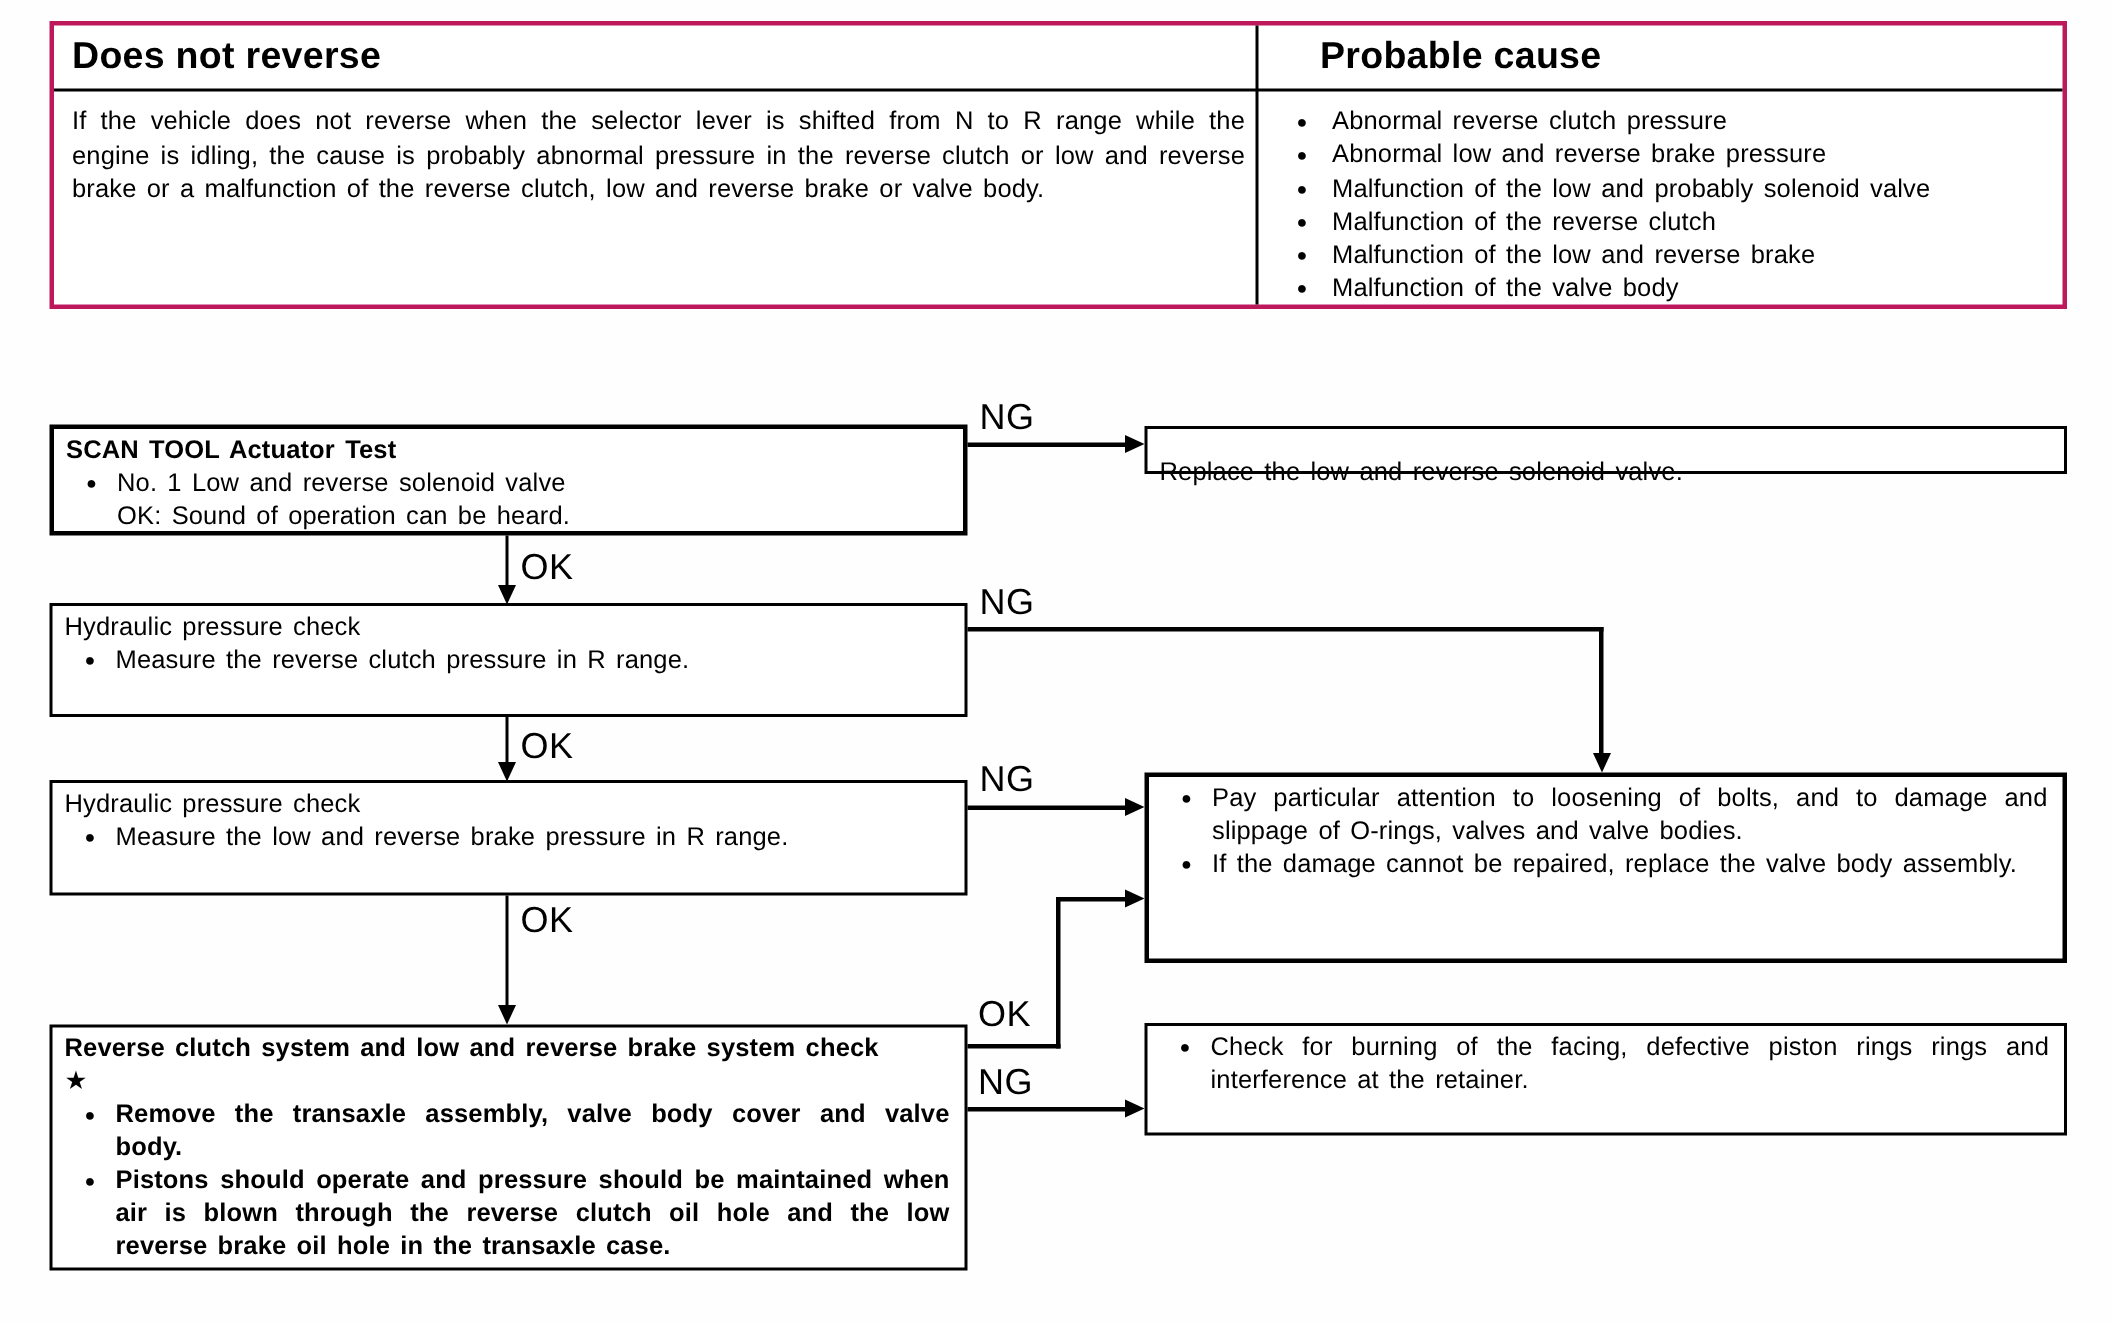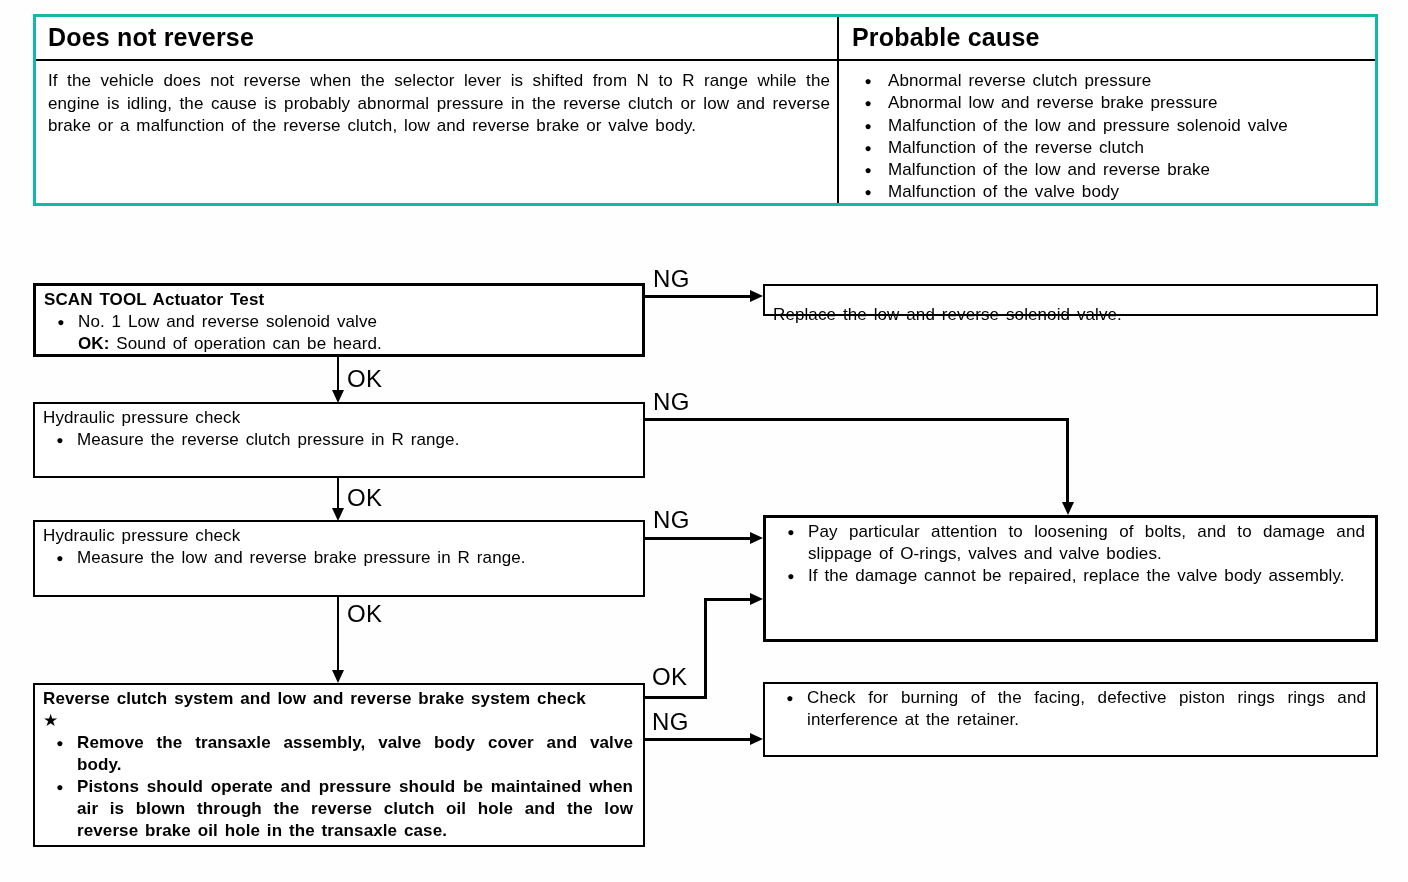"Does not reverse" .sym-table { border: 3px solid #14b8a6 -> 3px solid #be185d }
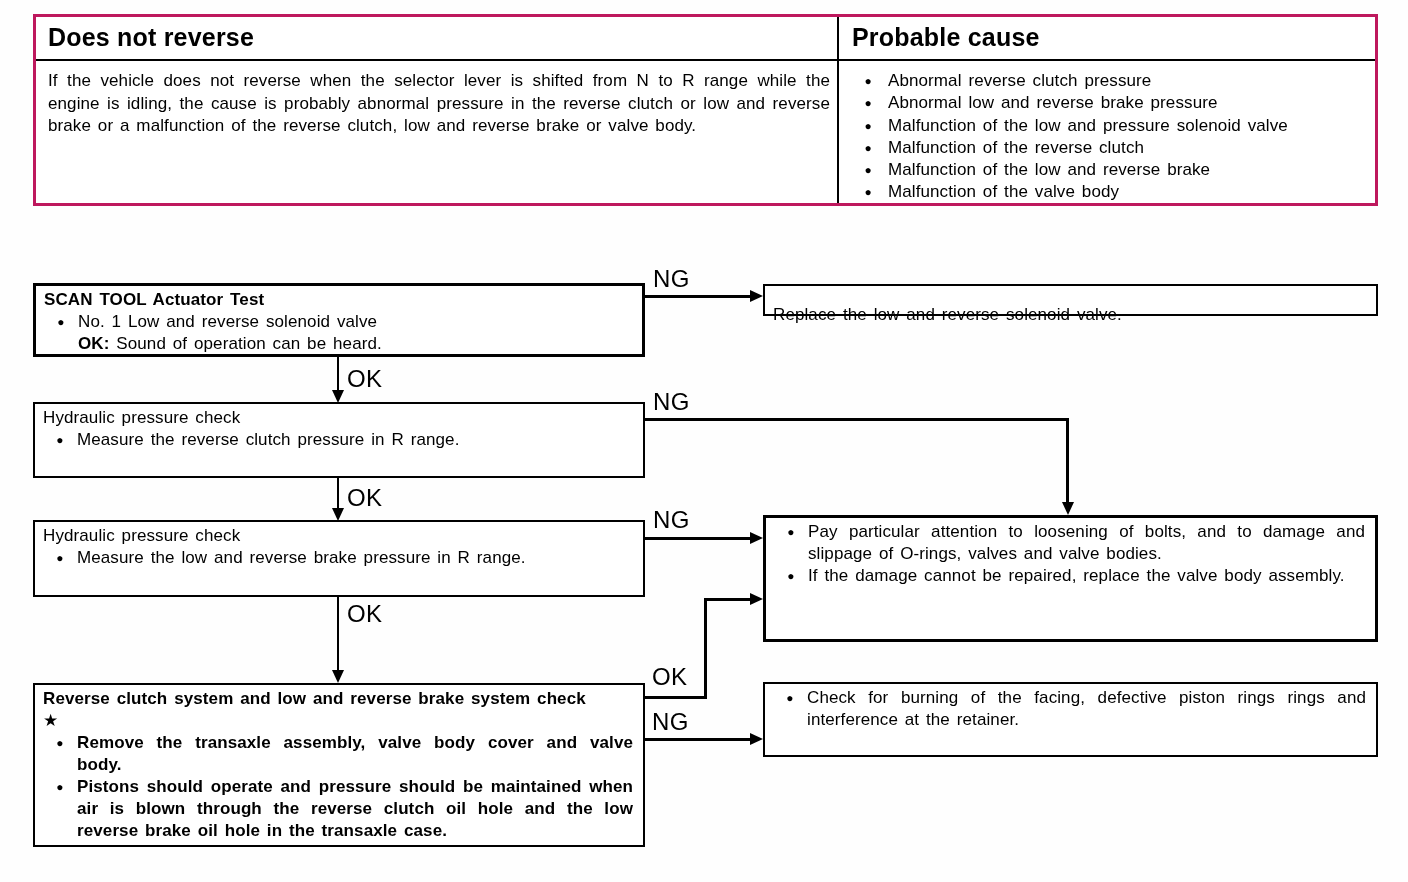"Probable cause" .t-head.right { left: 816px -> 844px }
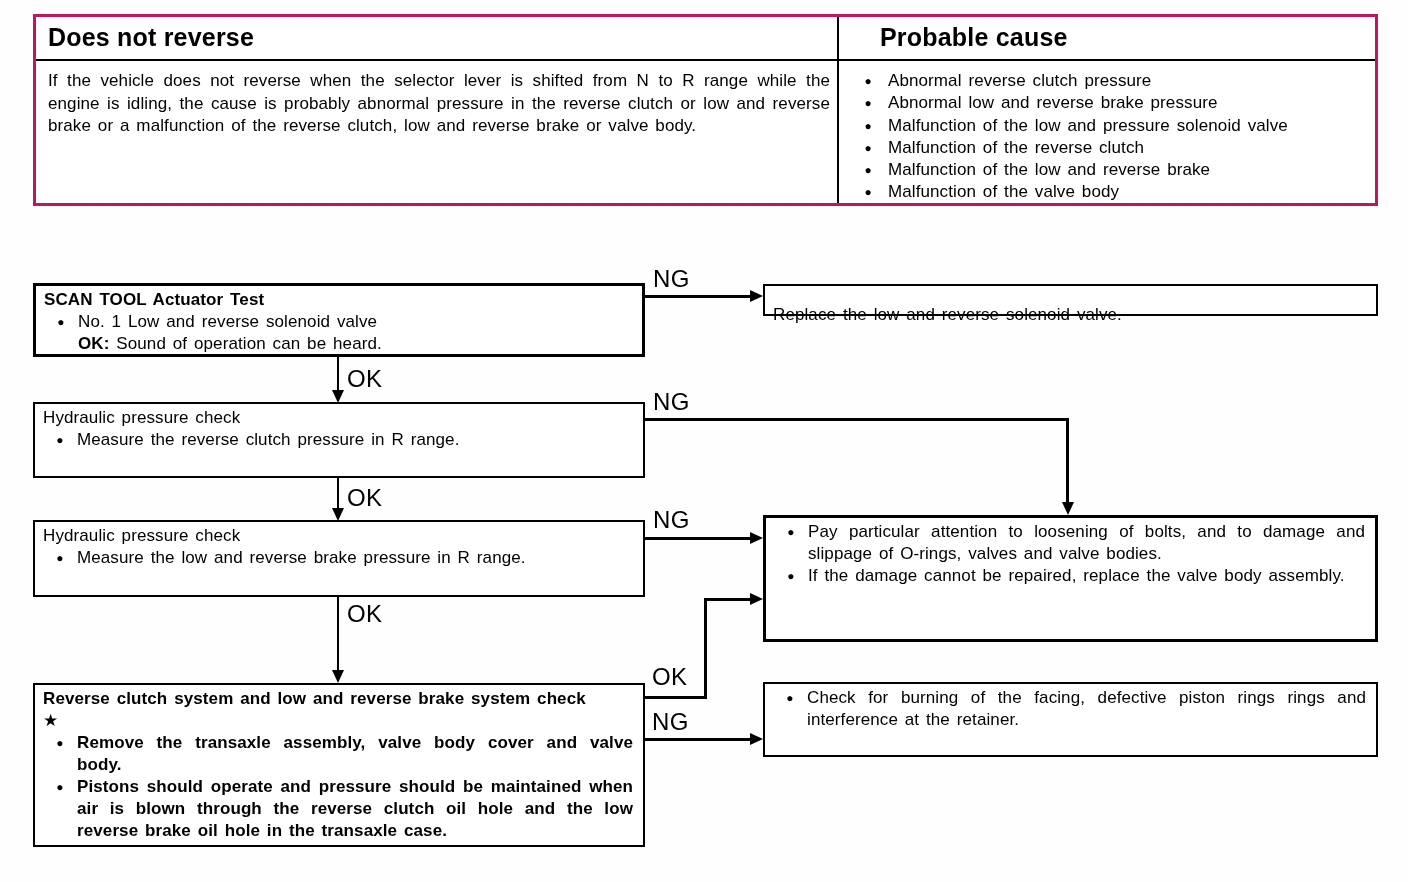"Malfunction of the low and pressure" span.cause-text { text: pressure -> probably }
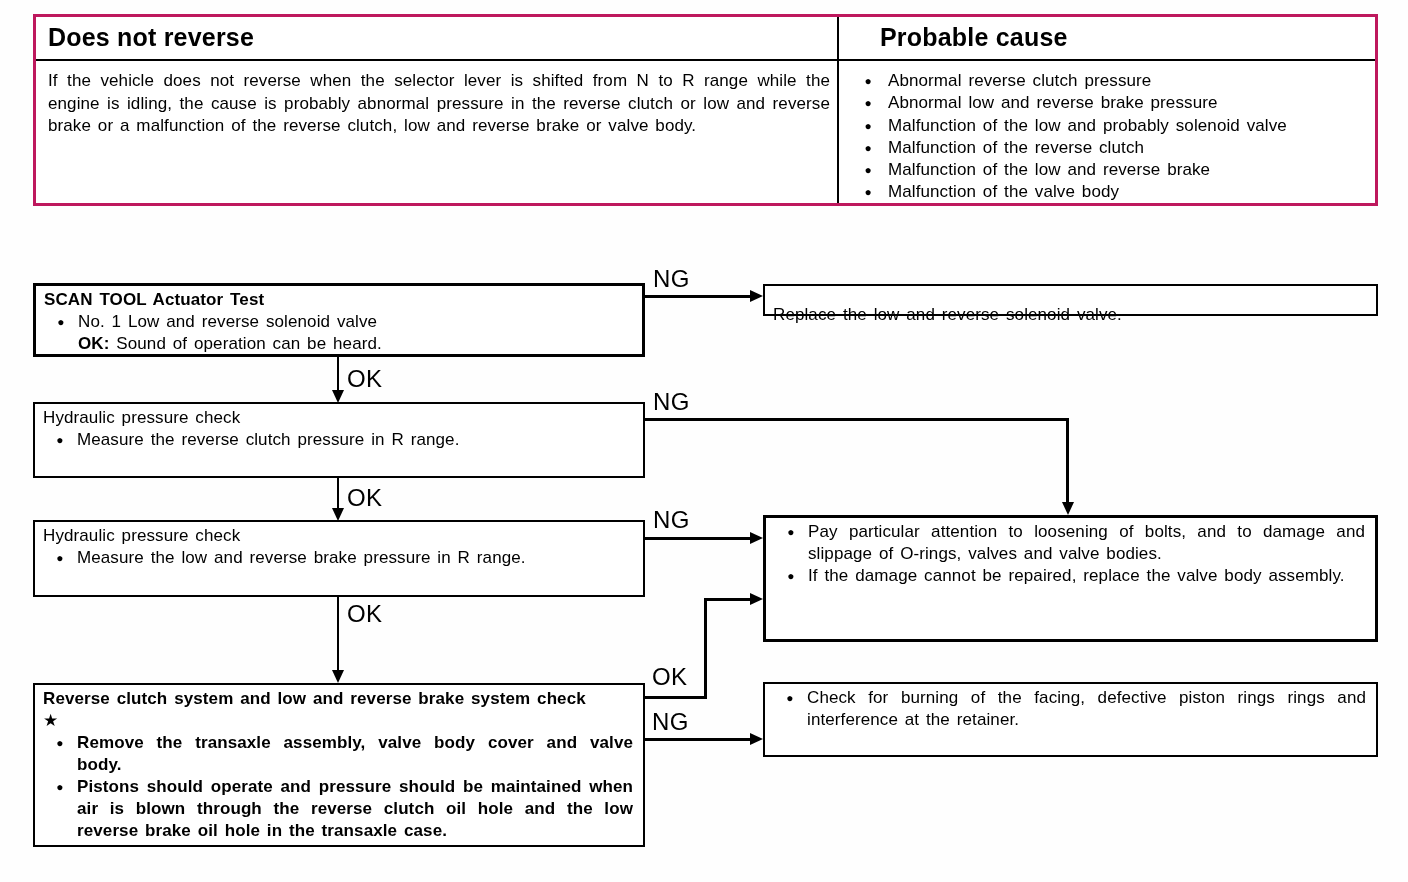"OK:" .ok-line .bold { font-weight: bold -> normal }
